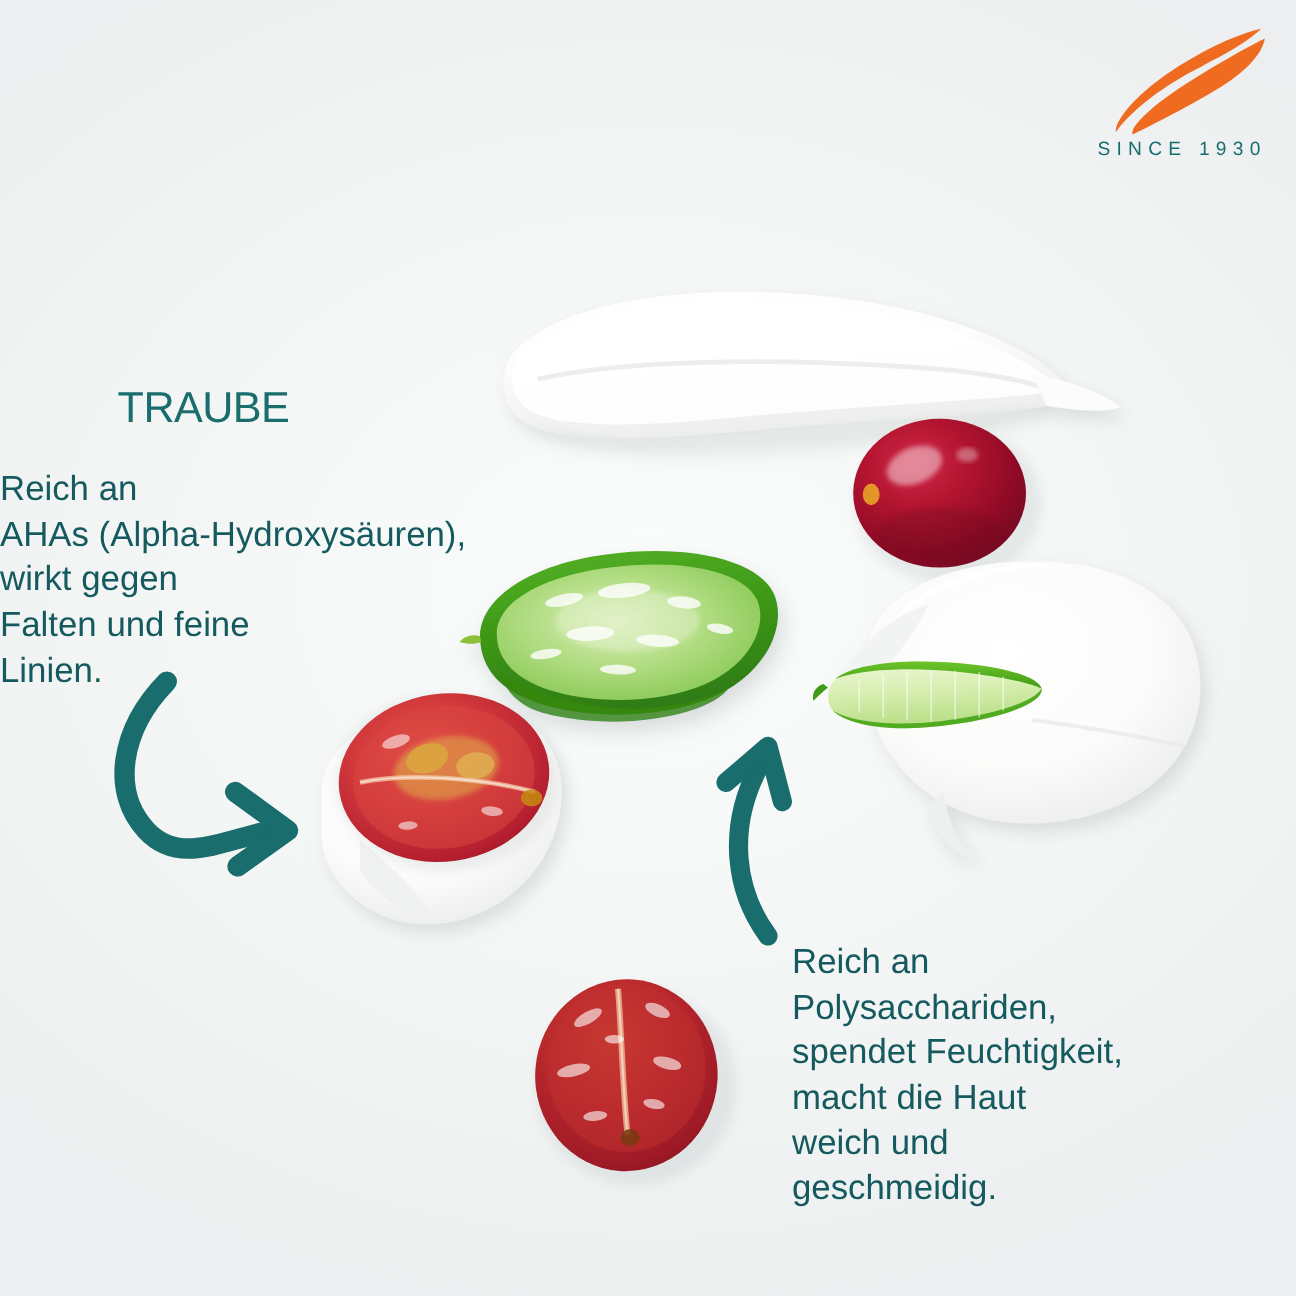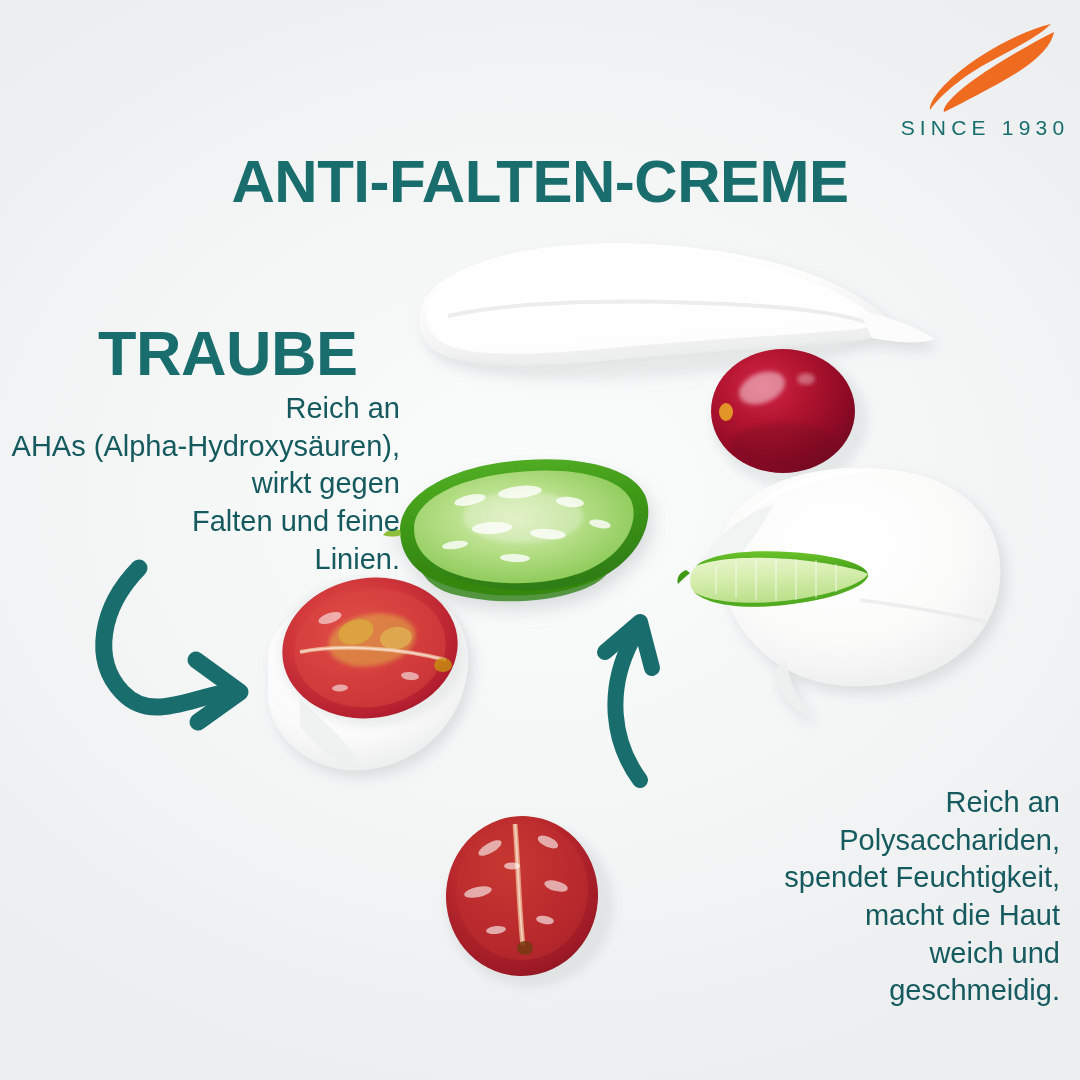"SINCE 1930" #logo .since { font-size: 21px -> 16px }
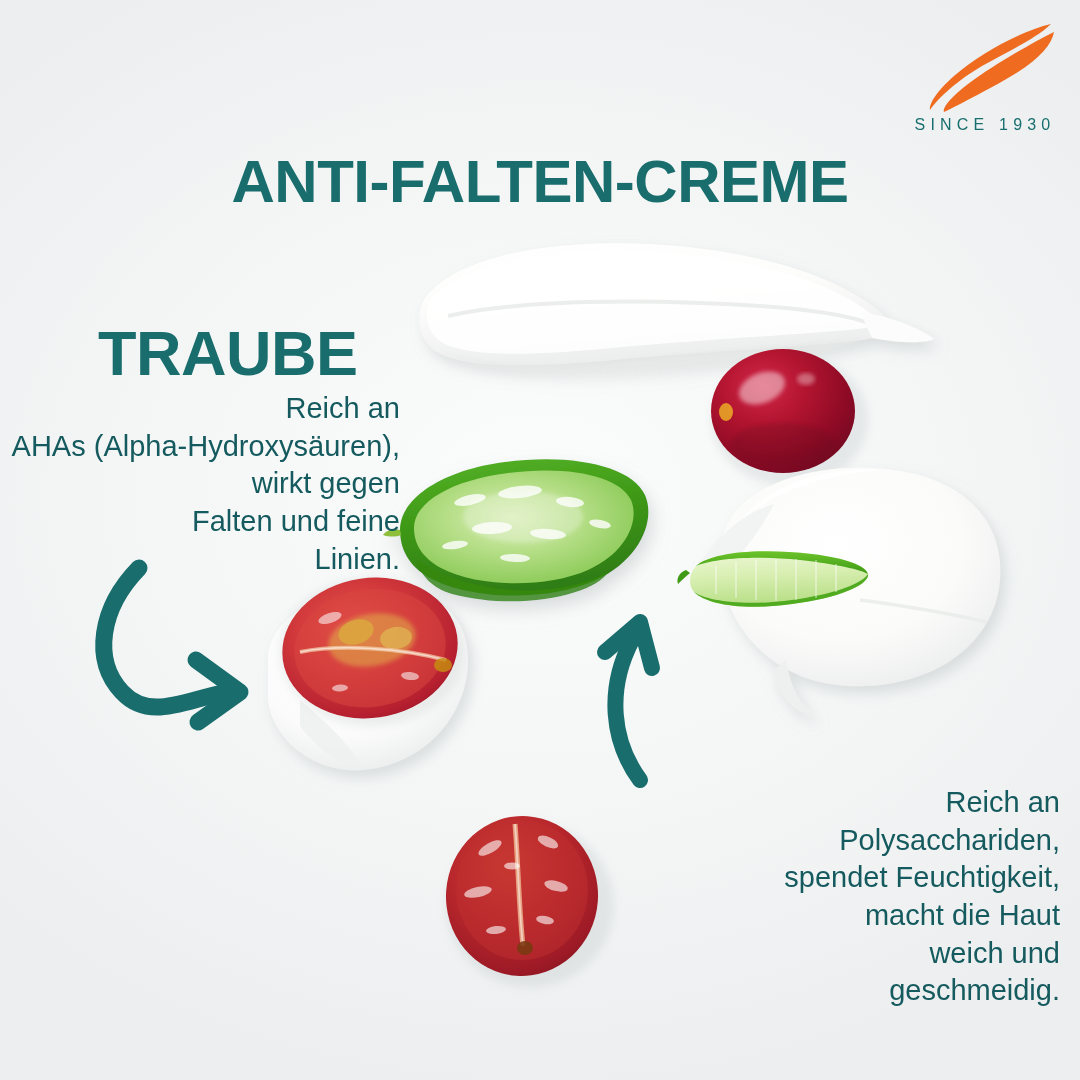"ANTI-FALTEN-CREME" div { html: <div>ANTI-FALTEN-CREME</div> -> none }
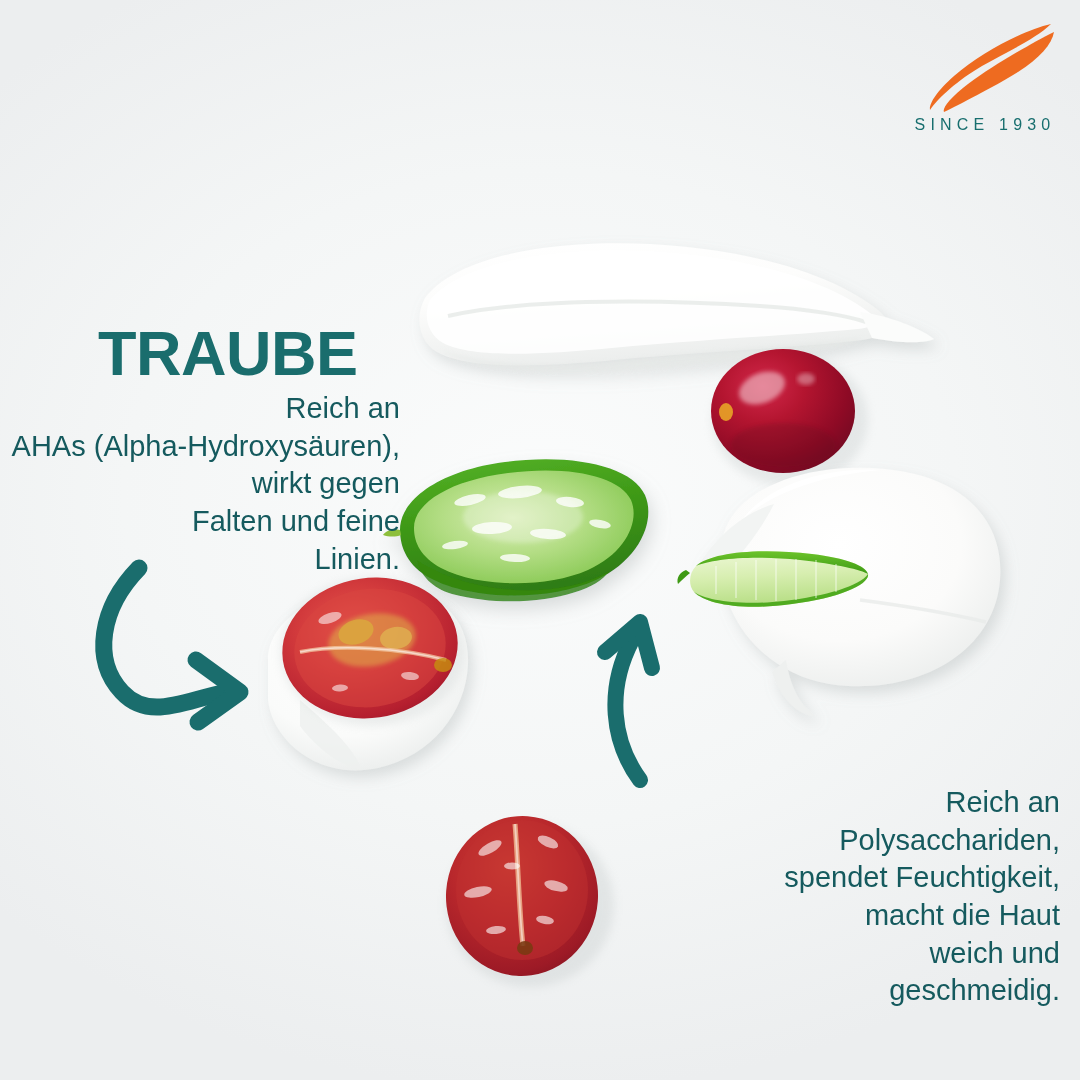"TRAUBE" .blk-head { font-size: 63px -> 36px; font-weight: bold -> normal }
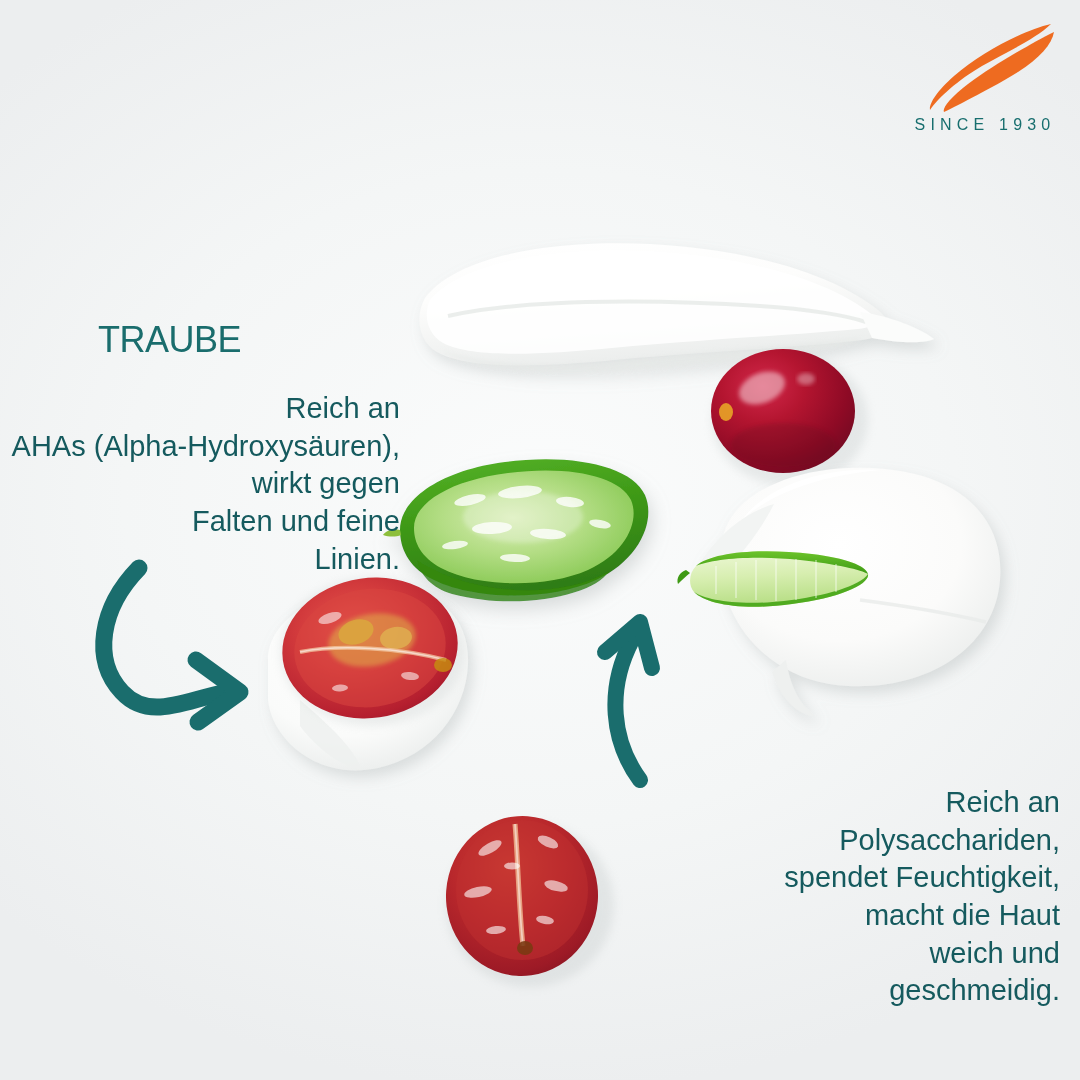"Reich an" .blk-body { text-align: right -> left }
